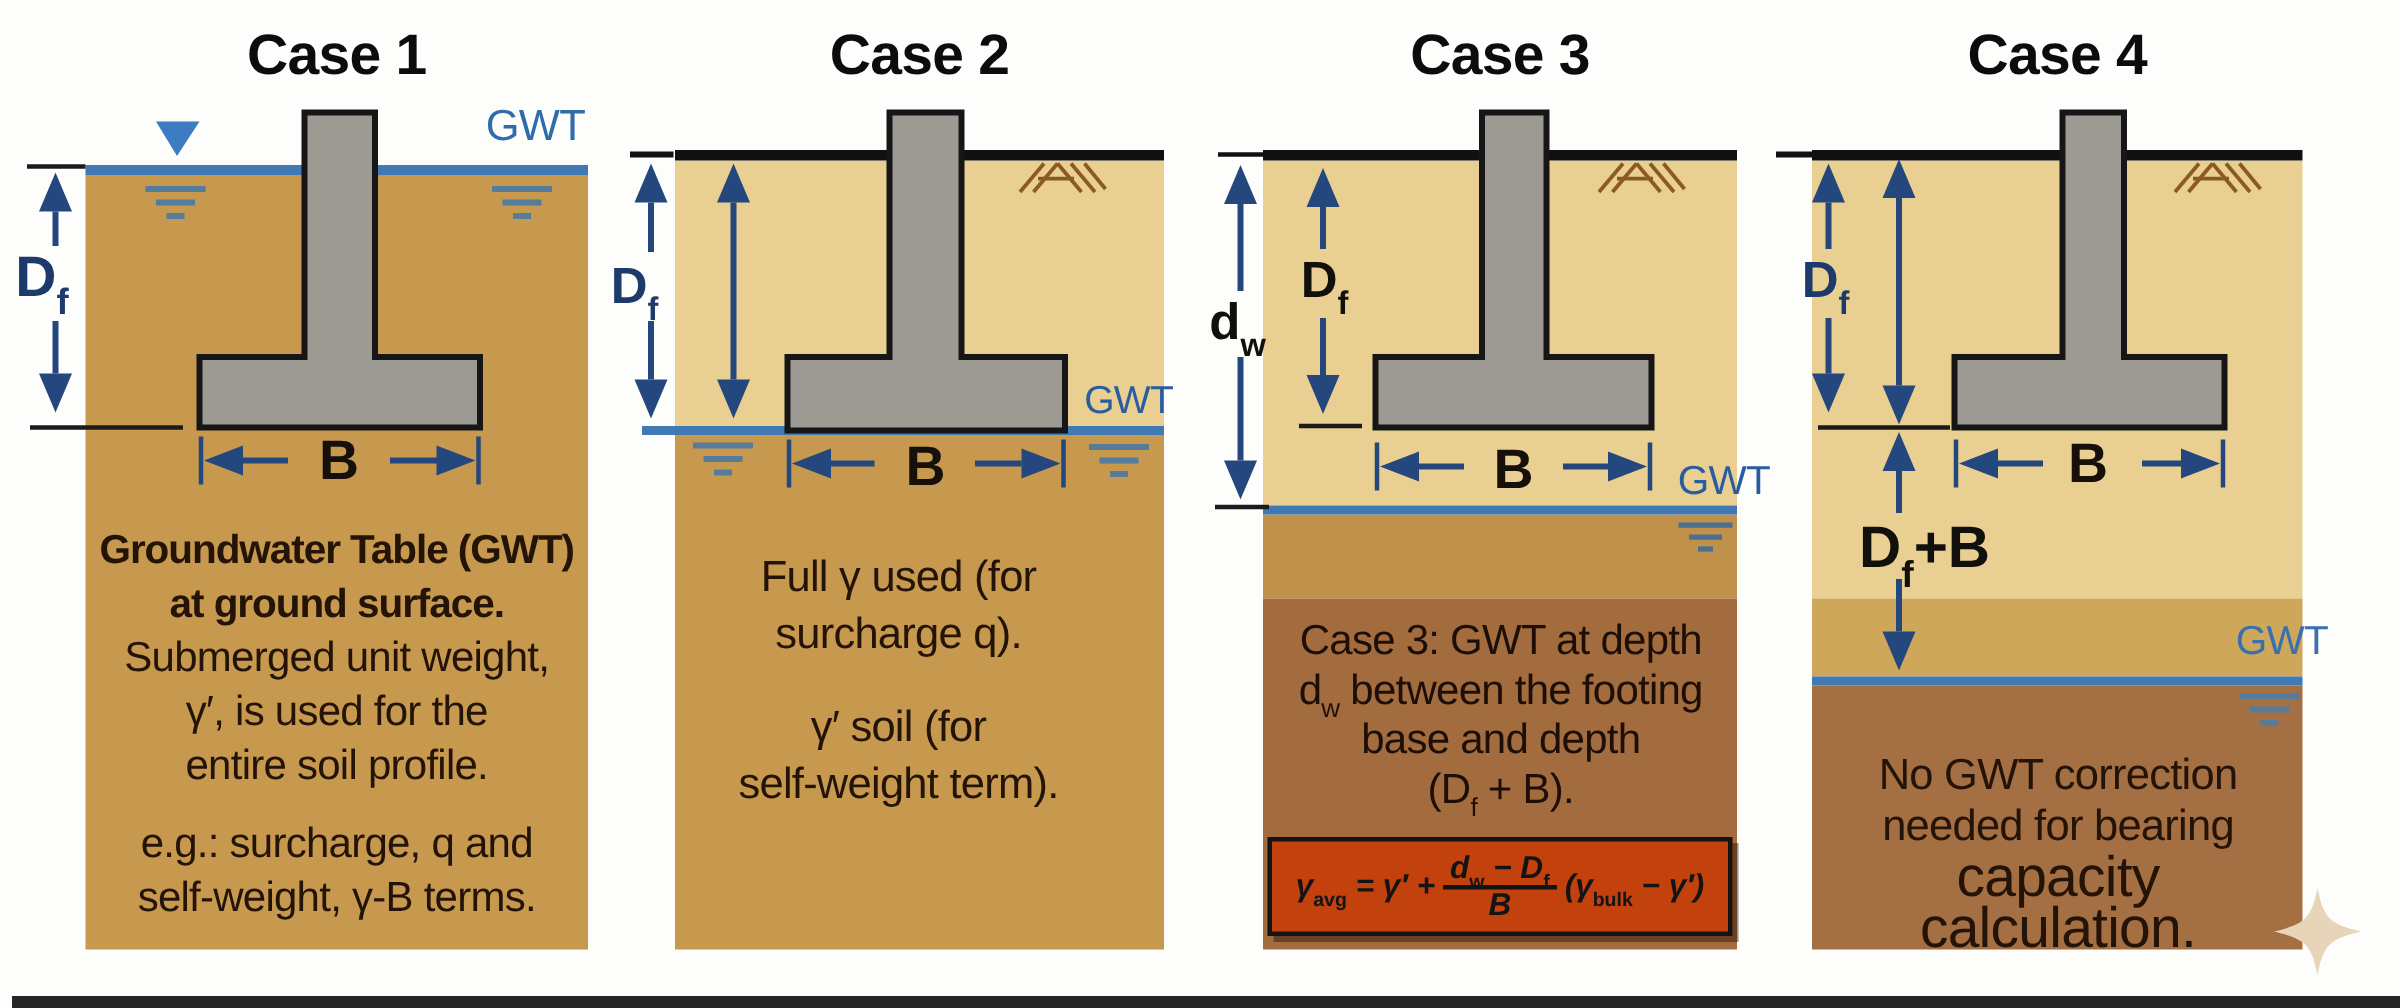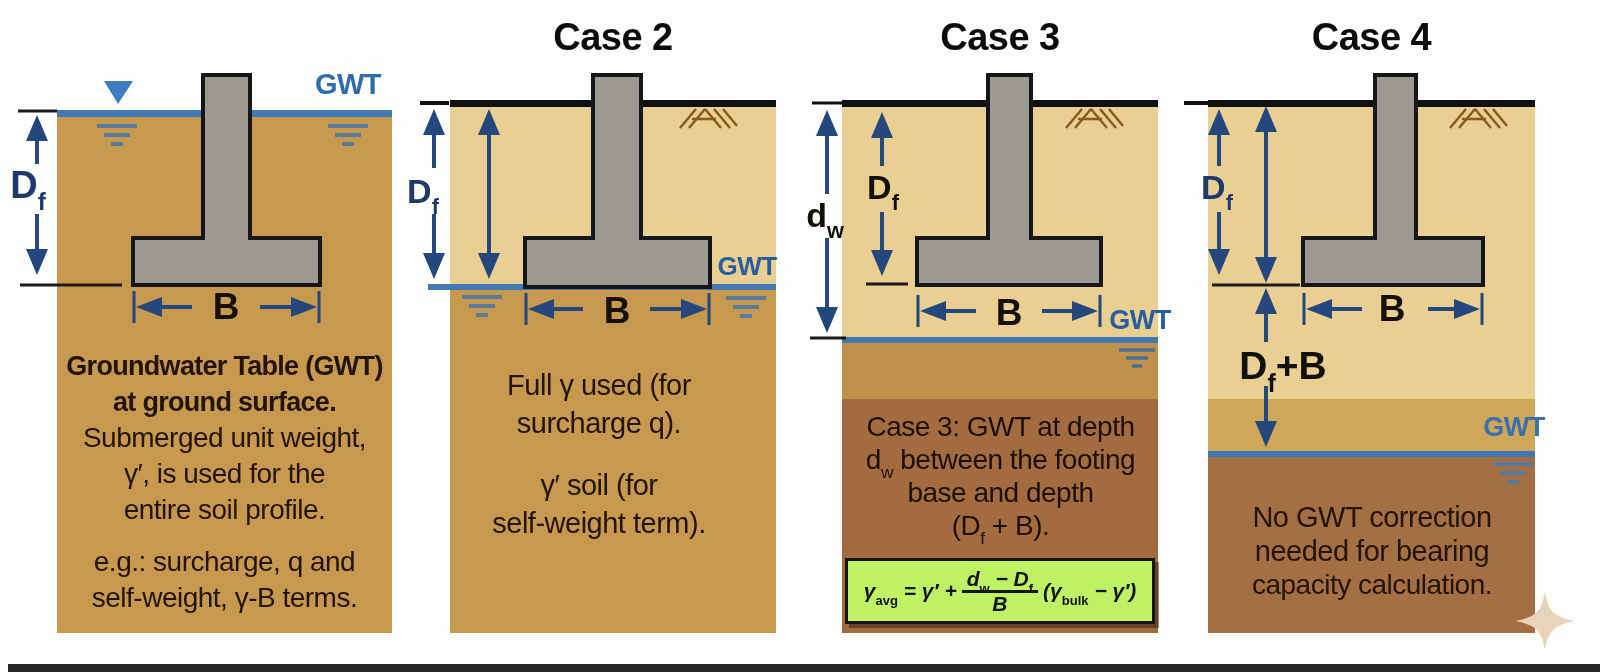"Case 1" div.title { html: none -> <div>Case 1</div> }
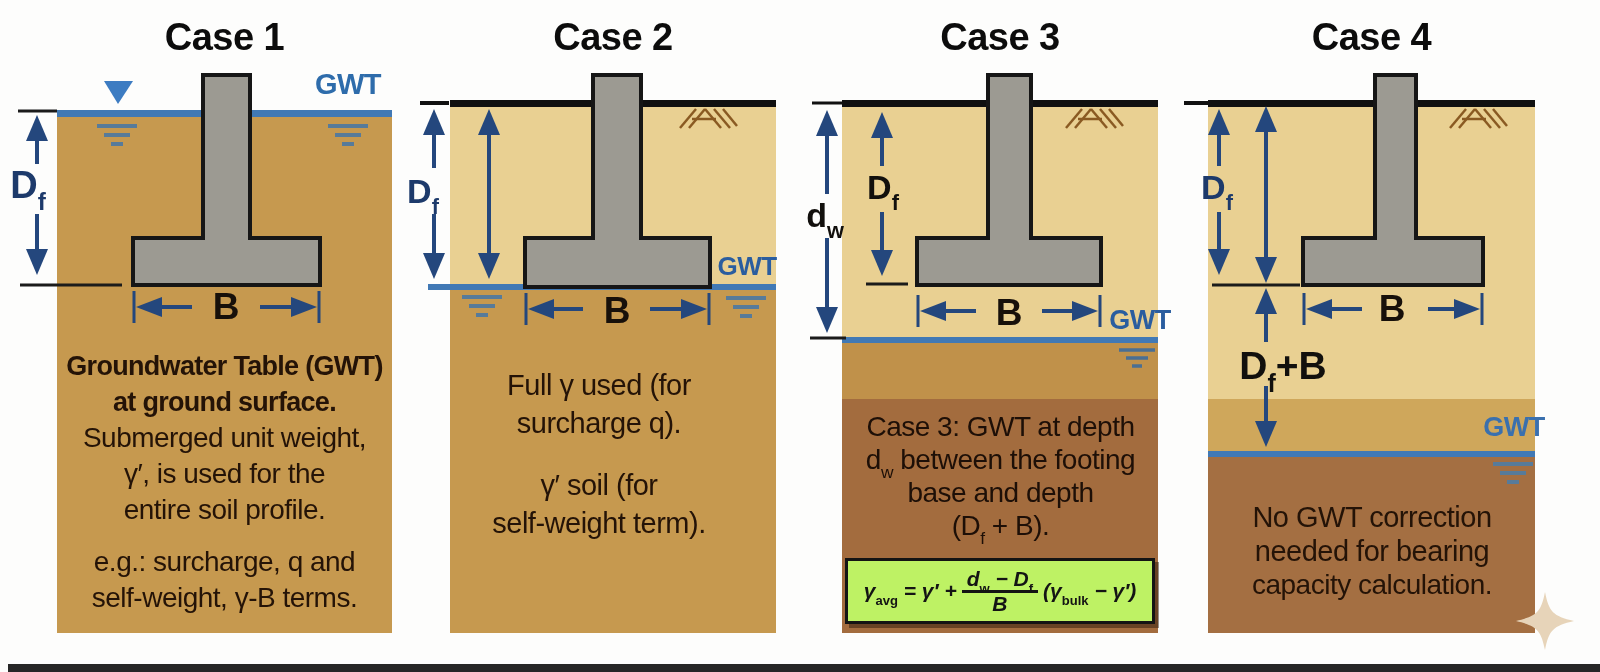"GWT" .gwt-lbl { font-weight: bold -> normal; text-align: center -> right }
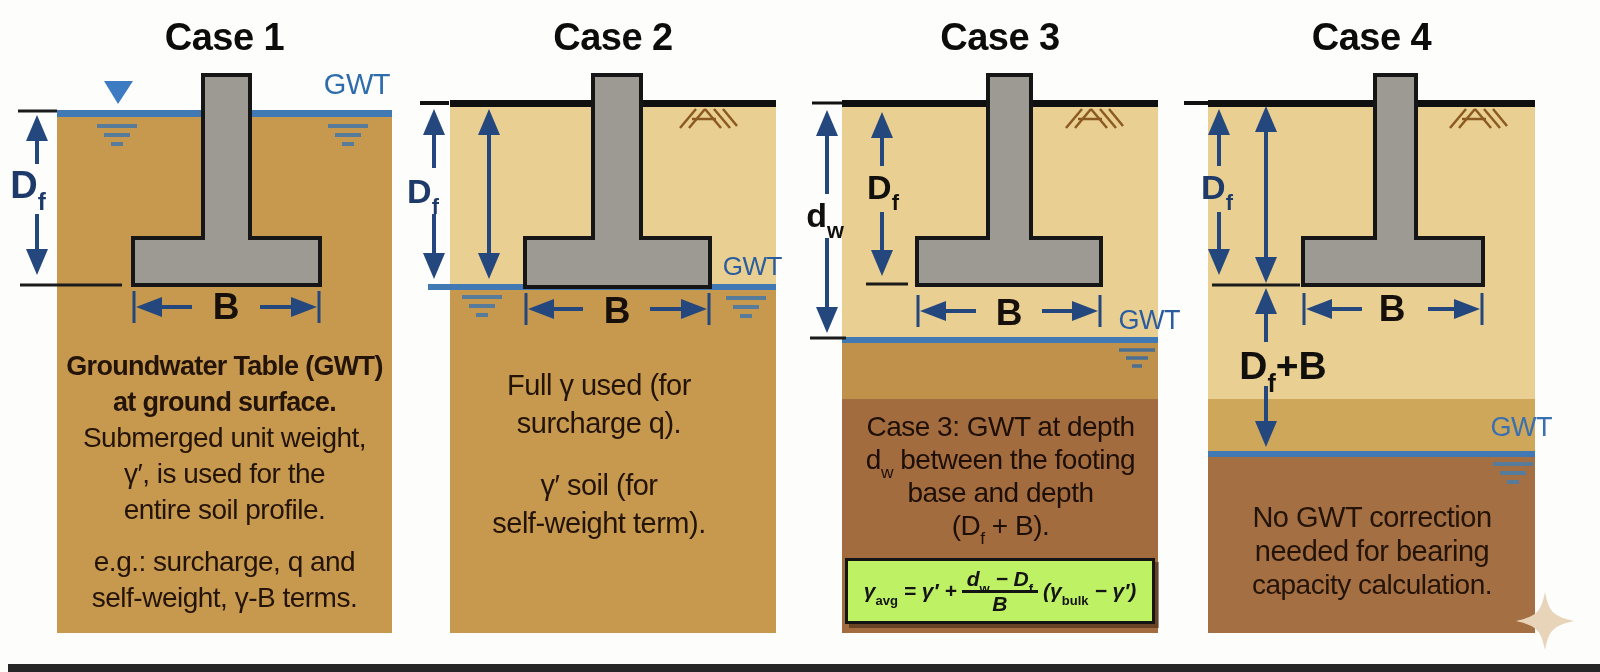"γavg = γ′ +" .formula-box { background: #bef264 -> #c2410c }
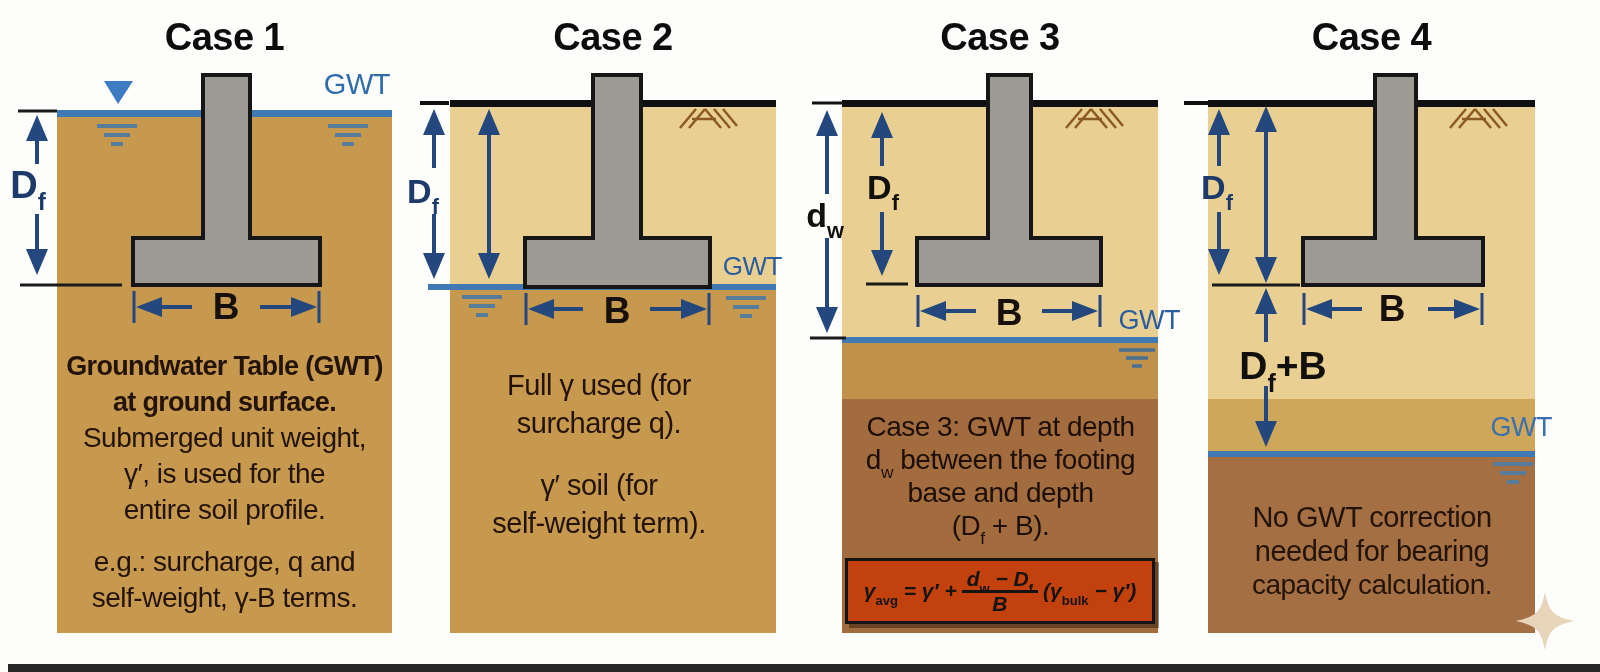"capacity calculation." div.cap-line { font-size: 28px -> 38px }
